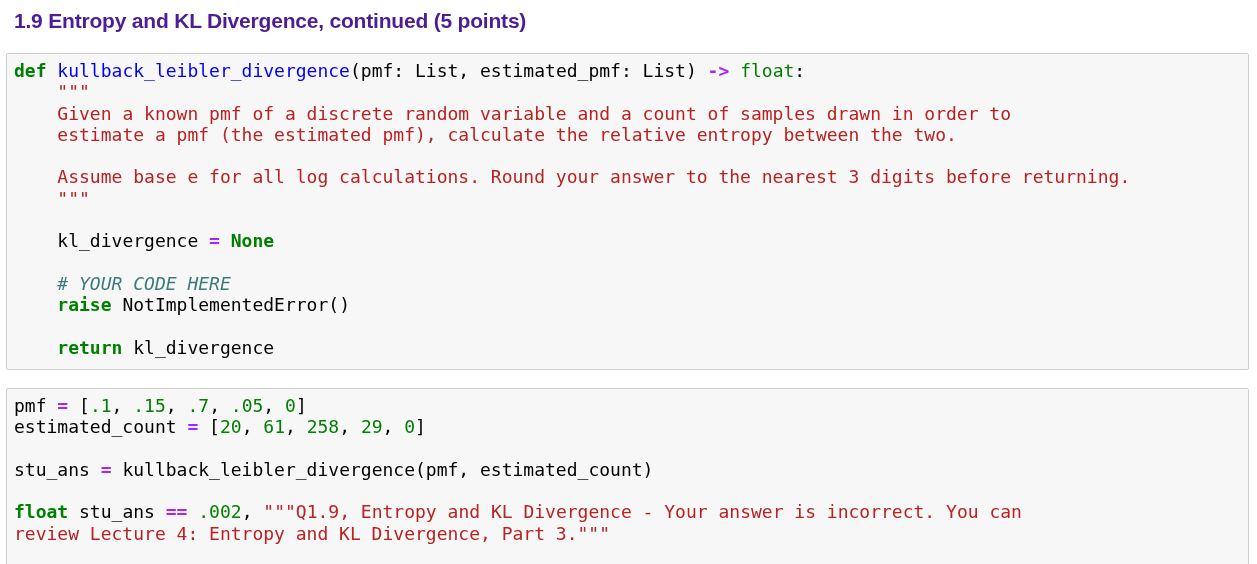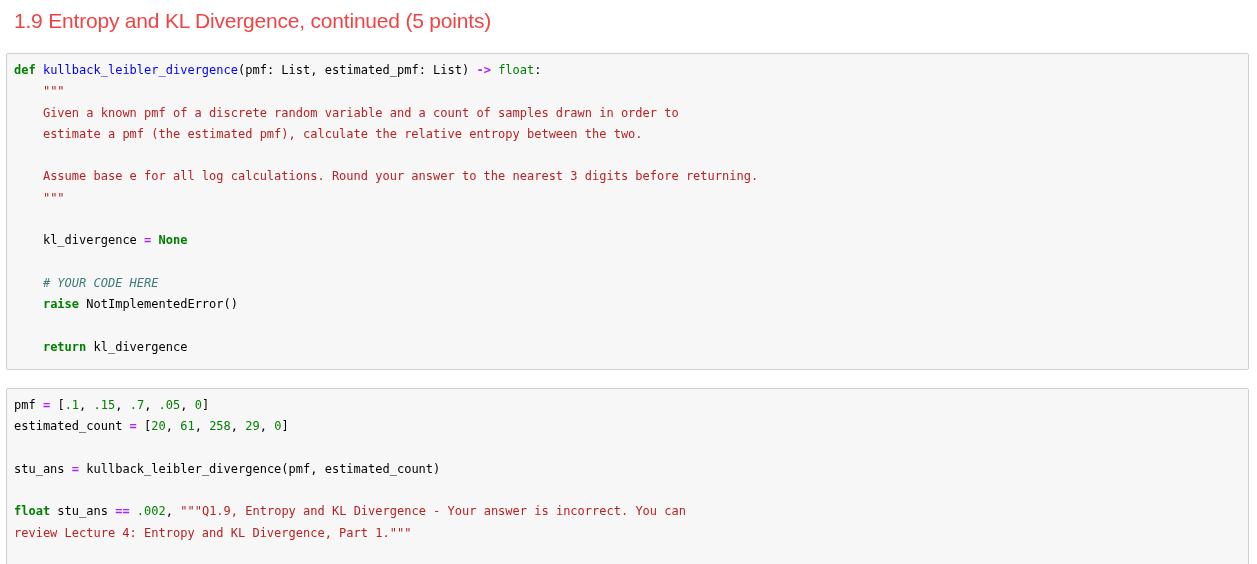"1.9 Entropy and KL Divergence," .heading { color: #ef4444 -> #4c1d95; font-weight: normal -> bold }
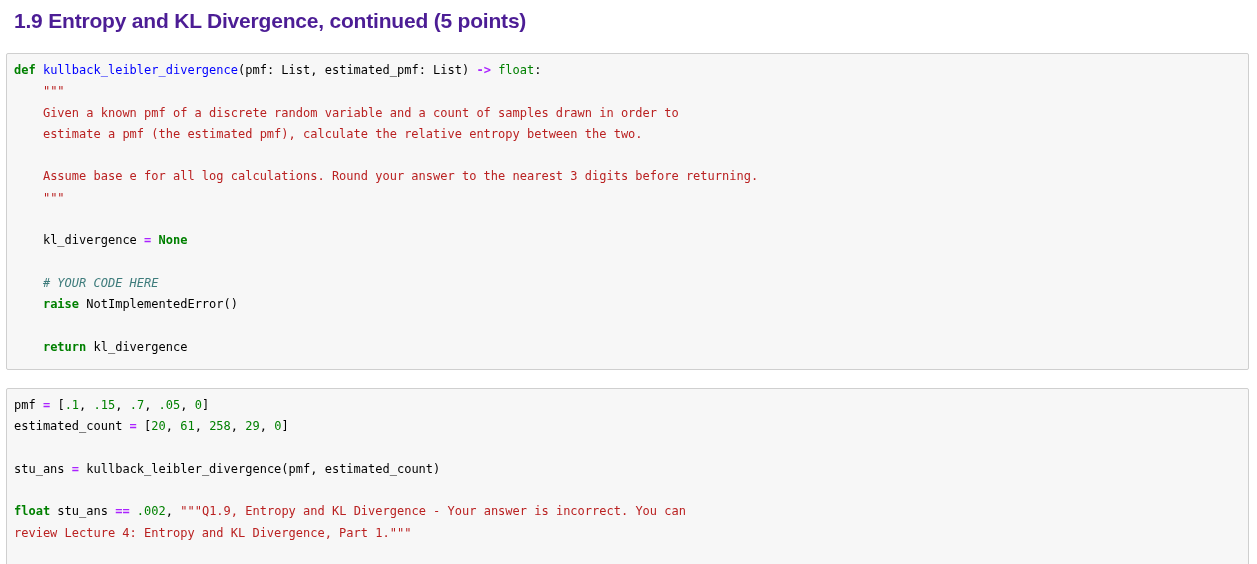"def kullback_leibler_divergence(pmf:" pre.code { font-size: 12px -> 18px }
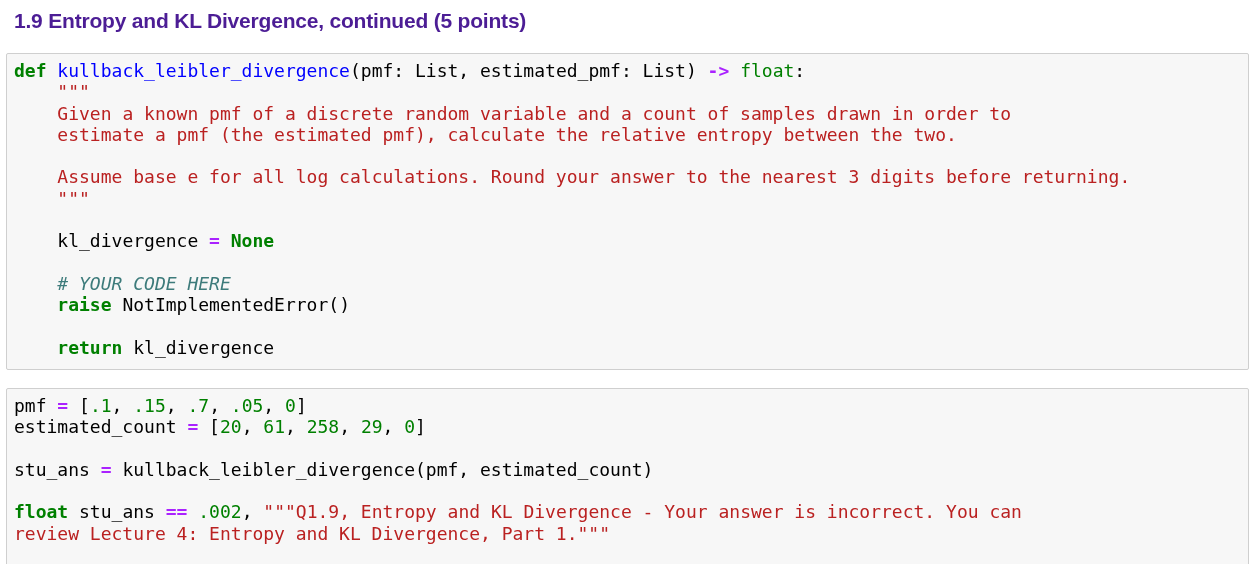"review Lecture 4: Entropy and" span.s { text: 1 -> 3 }
